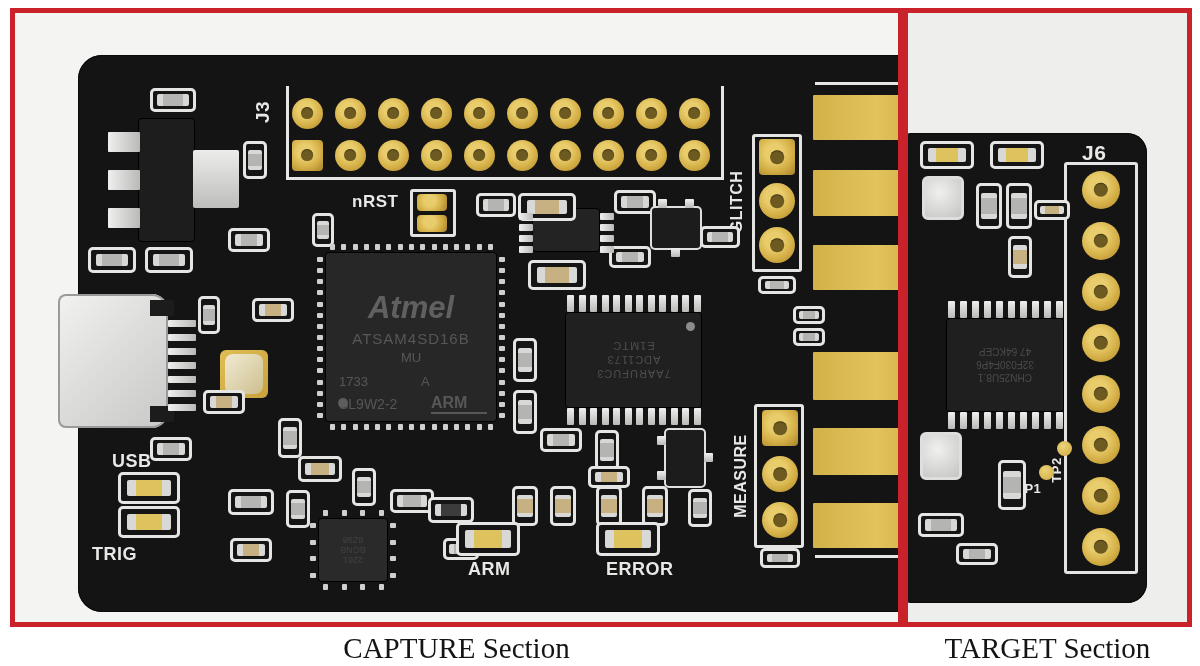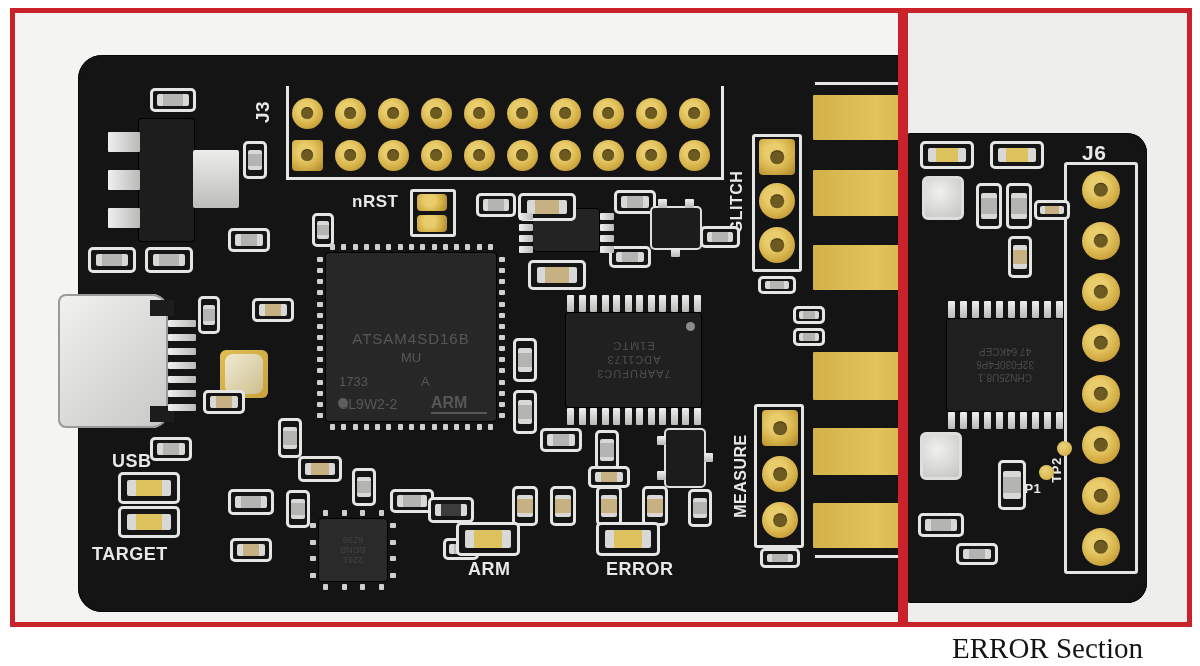"Atmel" div.chip-txt { html: none -> <div>Atmel</div> }
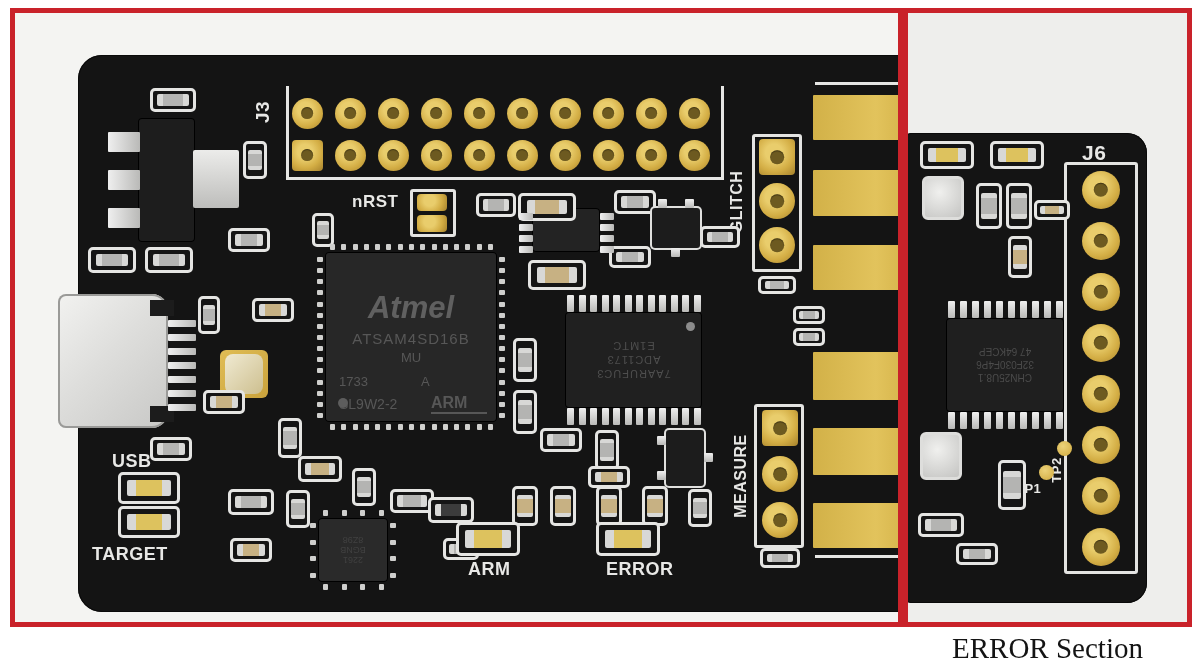"TARGET" div.silk { text: TARGET -> TRIG }
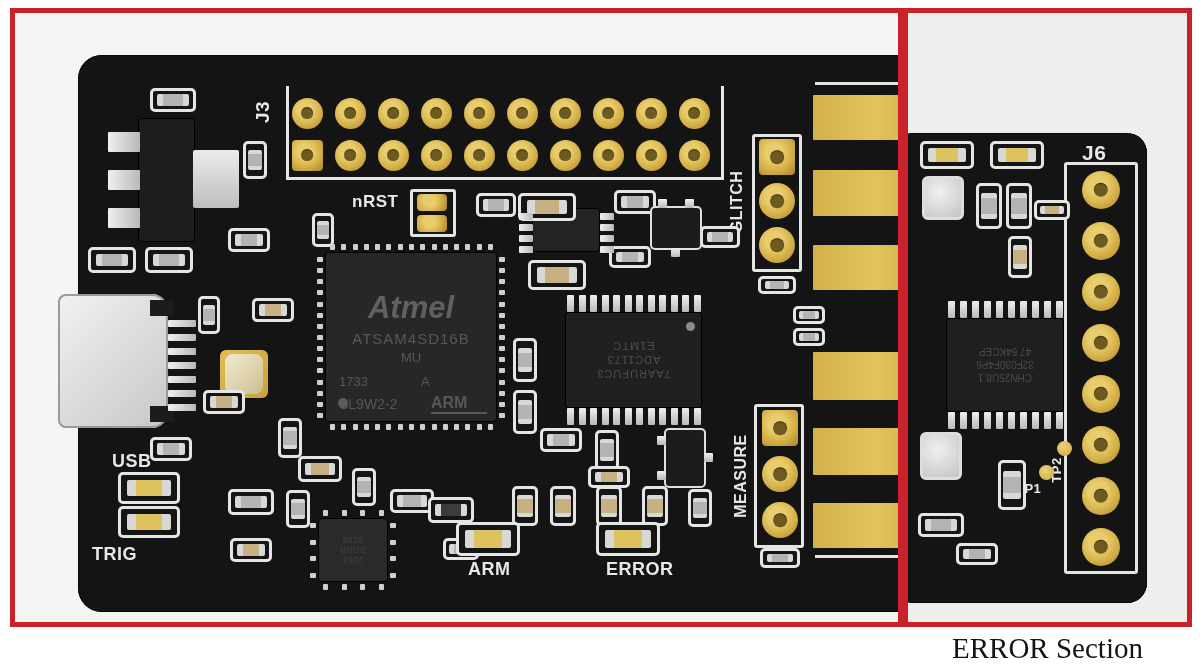"CAPTURE Section" div.caption { html: none -> <div>CAPTURE Section</div> }
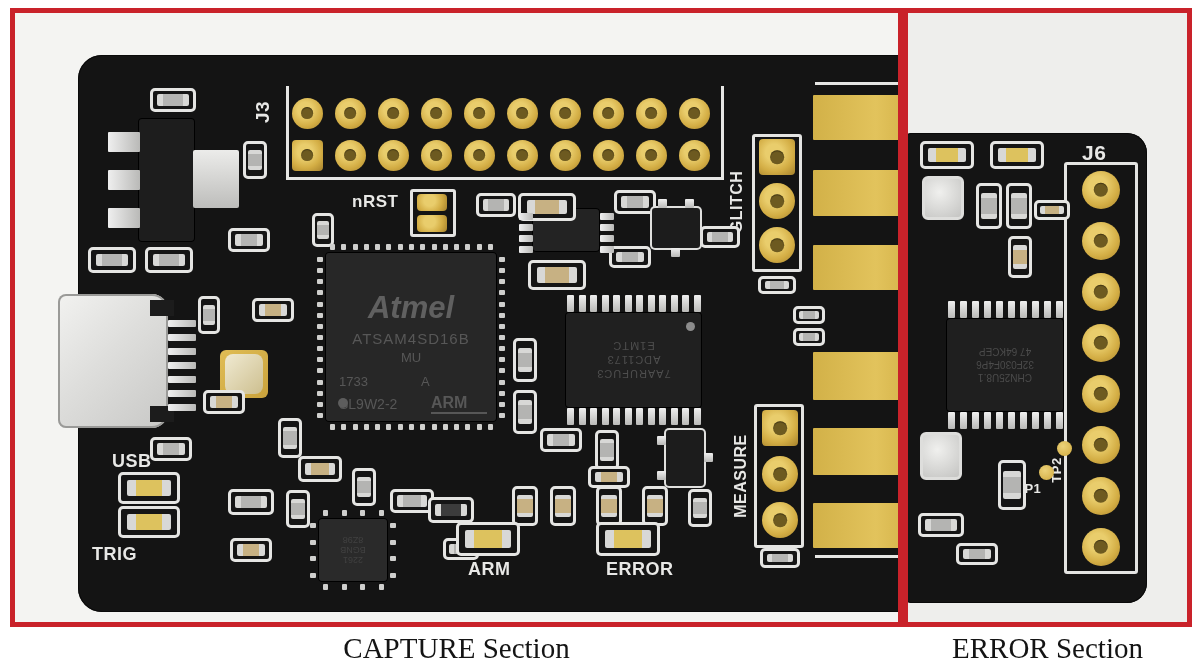"ERROR Section" div.caption { text: ERROR -> TARGET }
